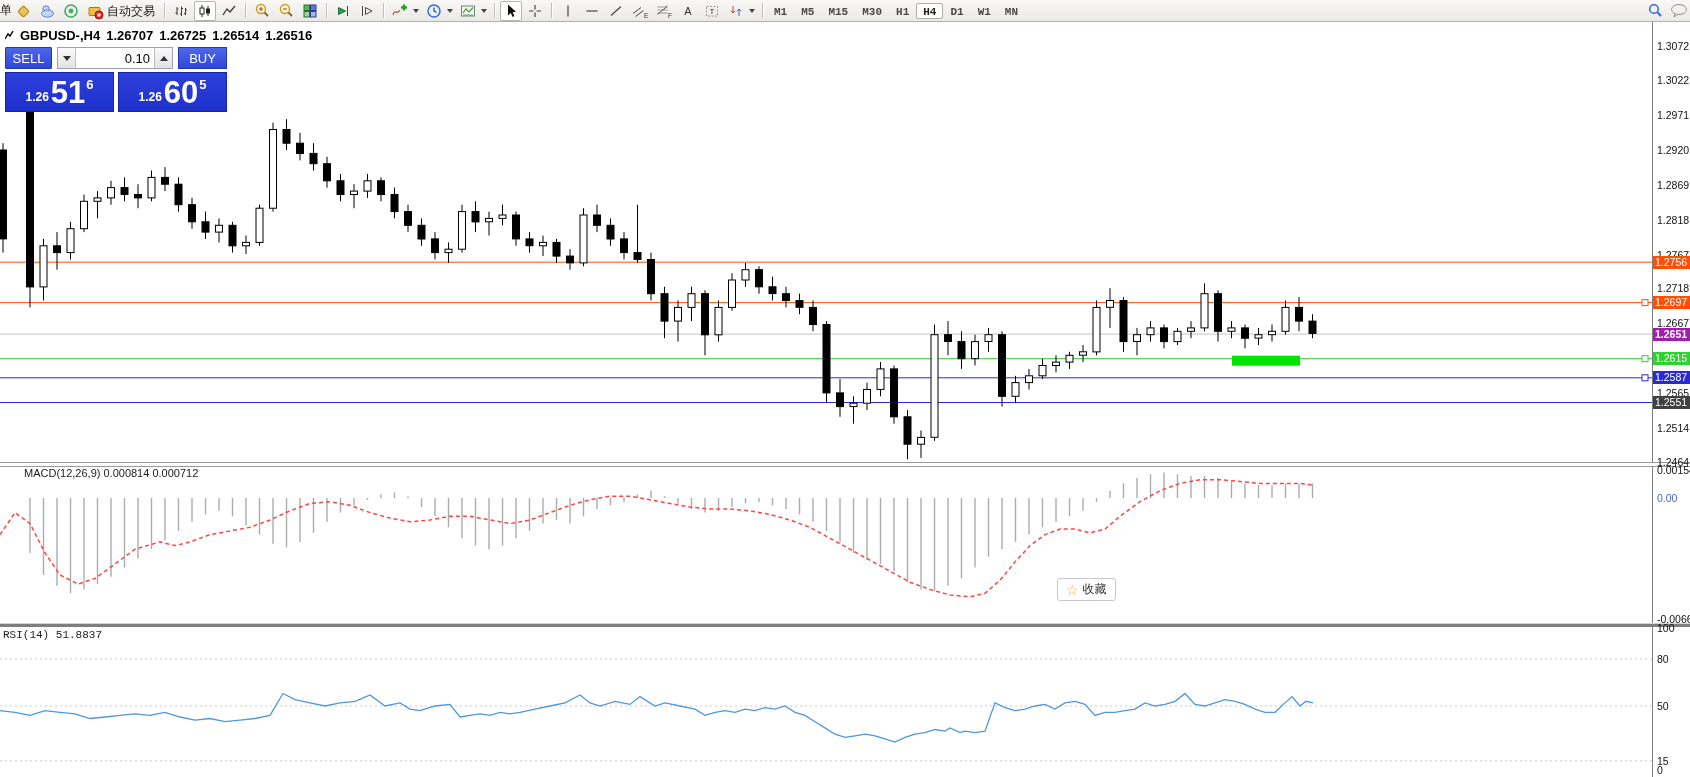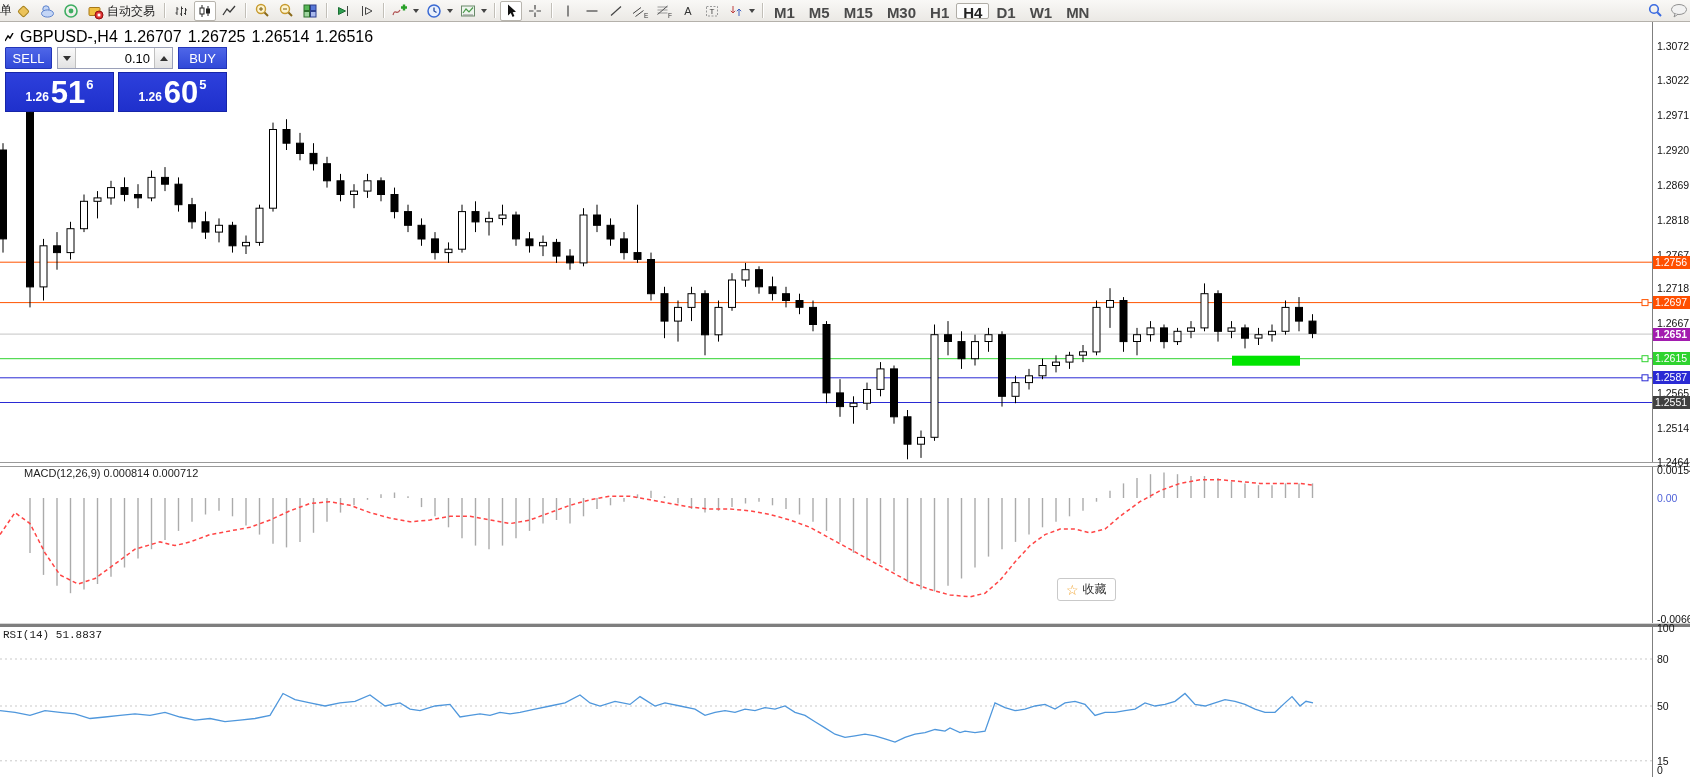"M1" .tf { font-family: none -> Liberation Mono, monospace; font-size: 15px -> 11px }
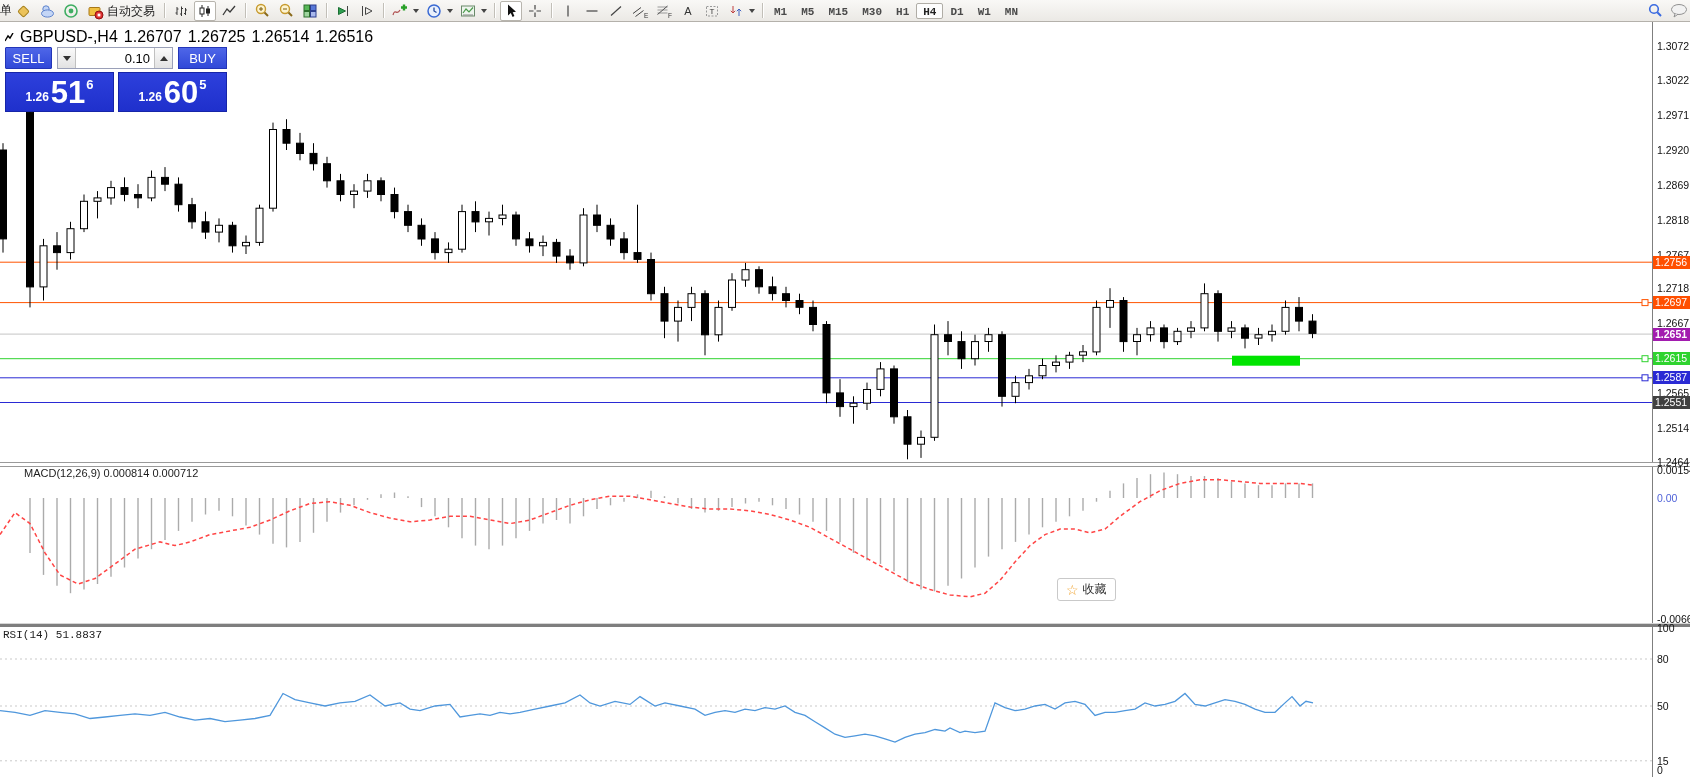"GBPUSD-,H4" .chart-title { font-size: 16px -> 13px; font-weight: normal -> bold }
